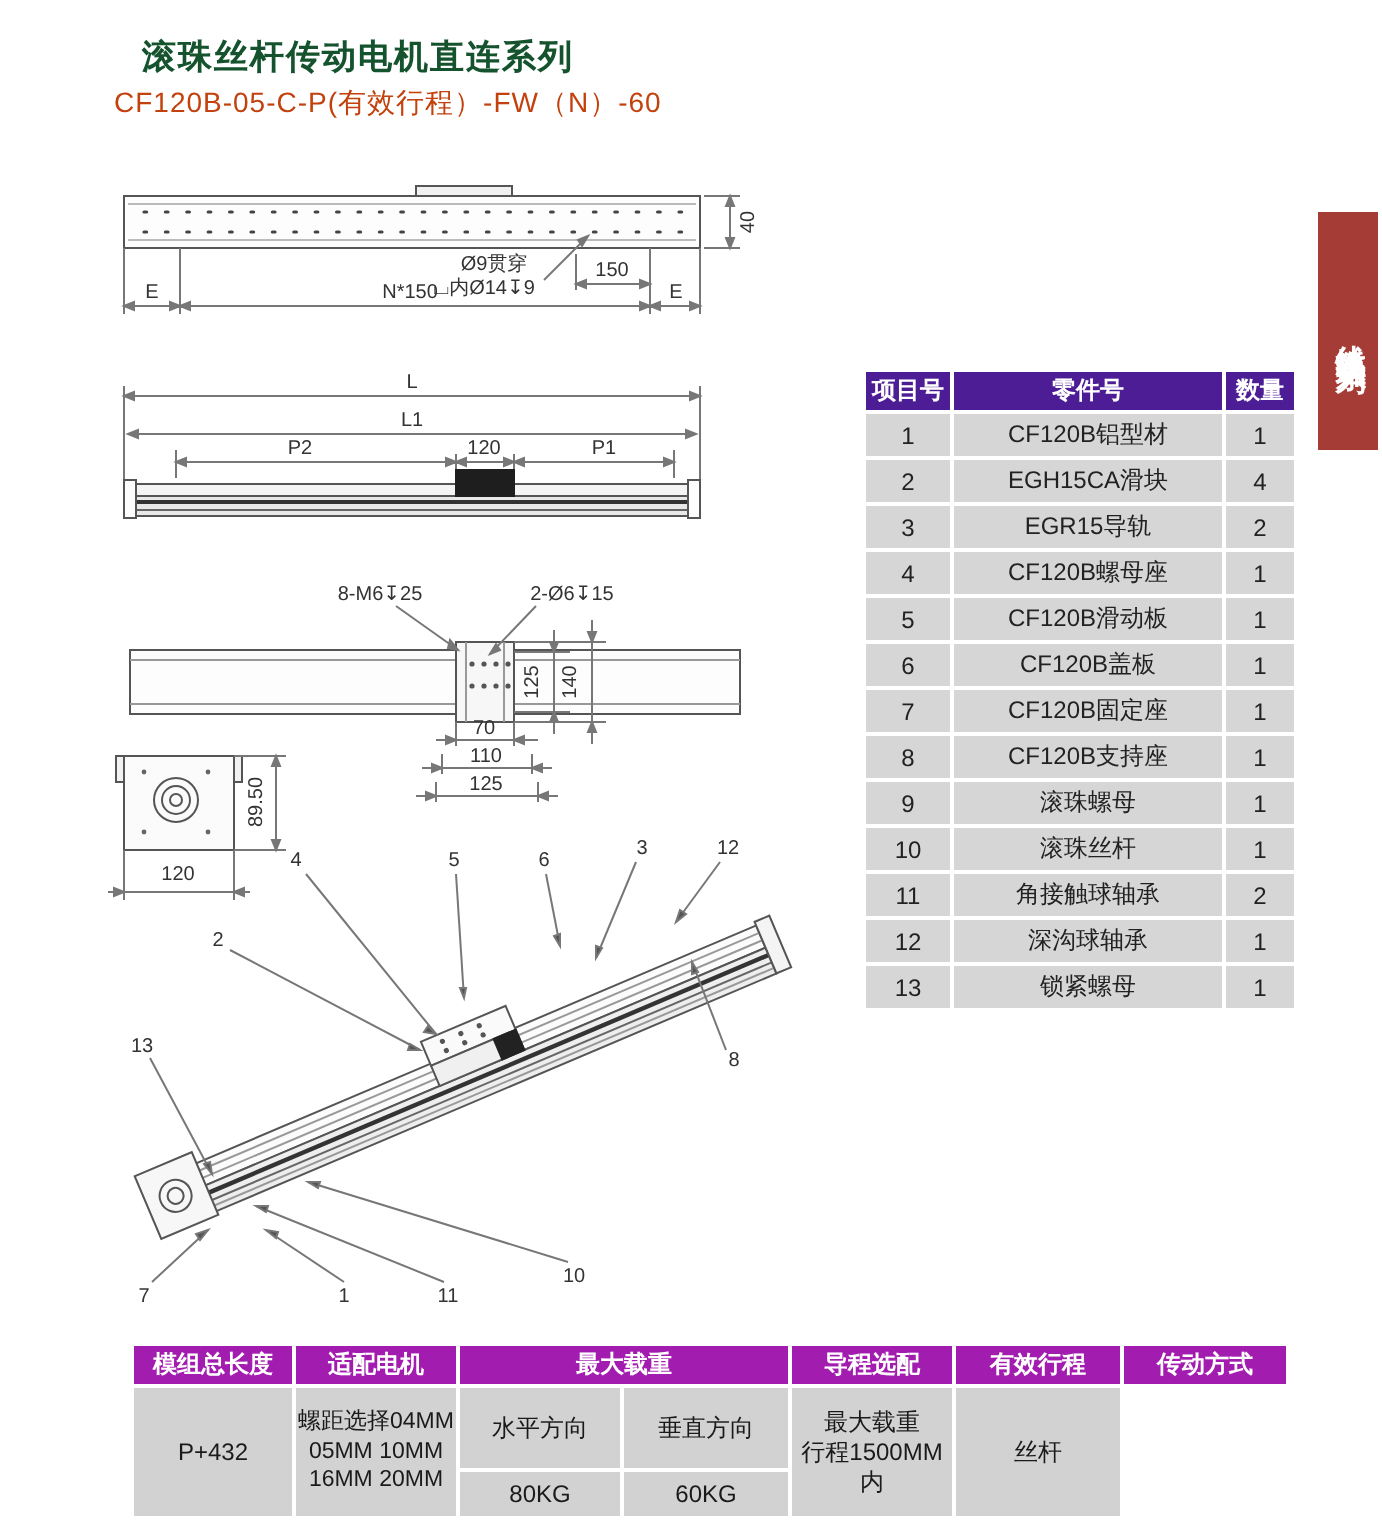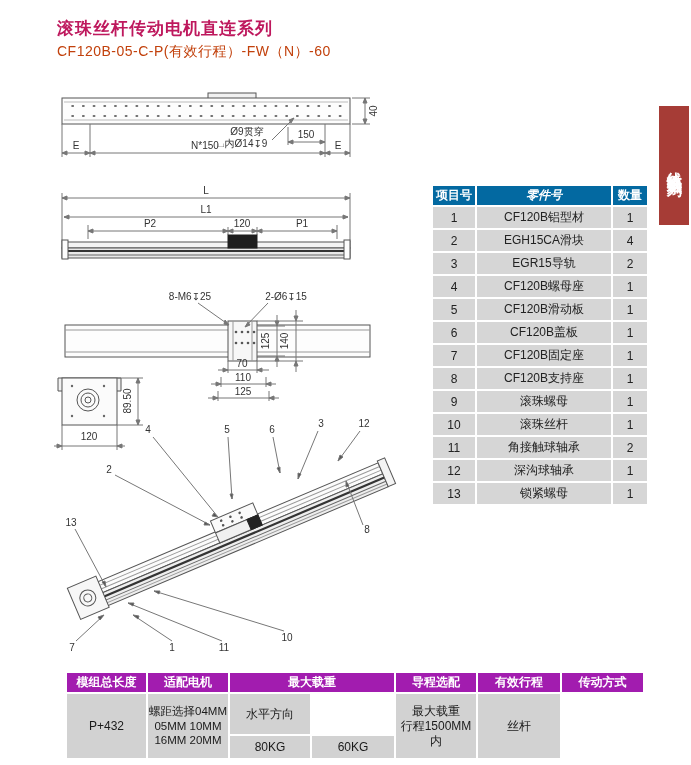"滚珠丝杆传动电机直连系列" #title { color: #be185d -> #14532d; left: 57px -> 71px }
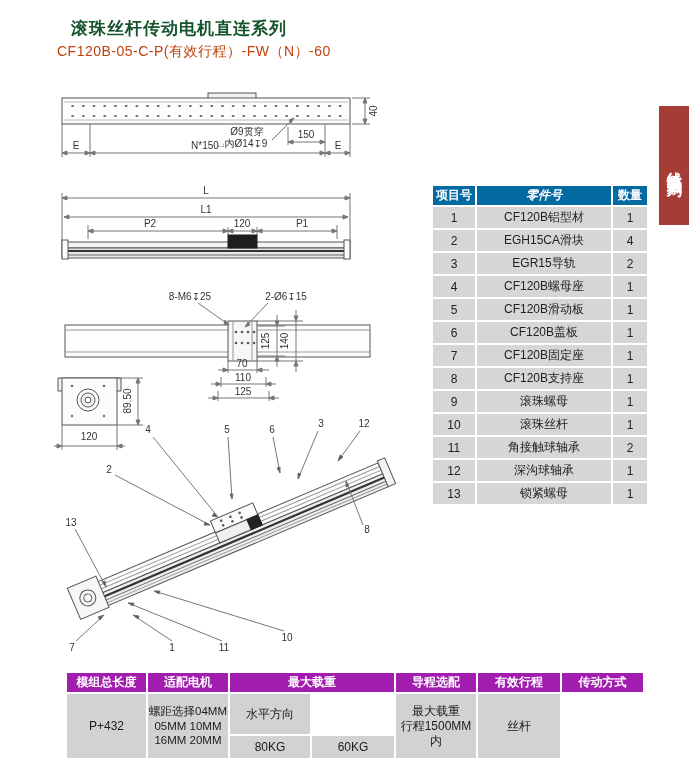"项目号" #parts th { background: #0369a1 -> #4c1d95 }
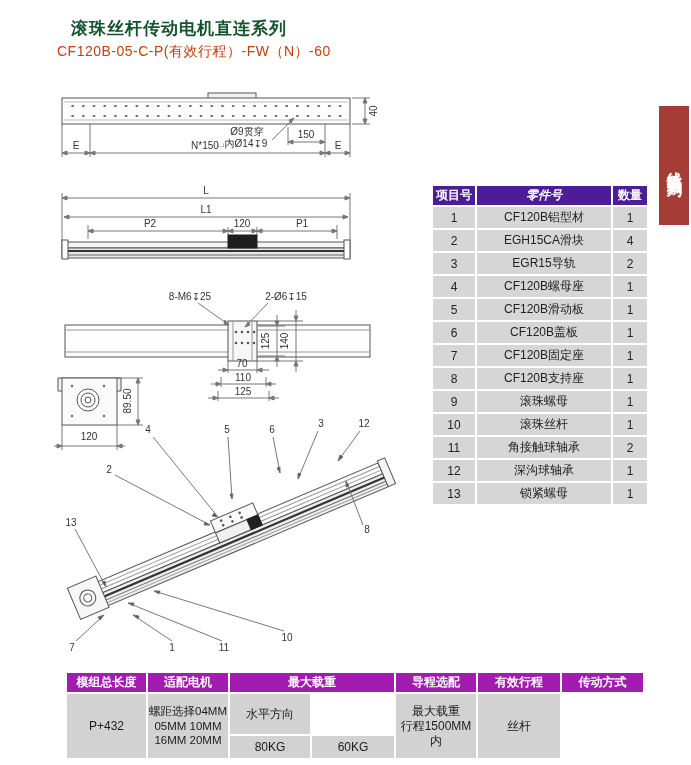"零件号" #parts .c2 { font-style: italic -> none }
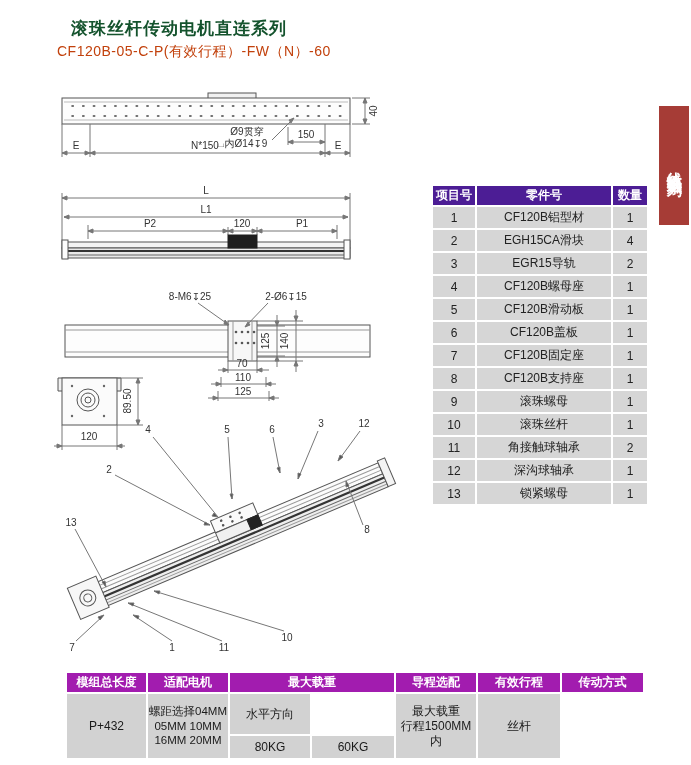"垂直方向" div.sc { html: none -> <div>垂直方向</div> }
